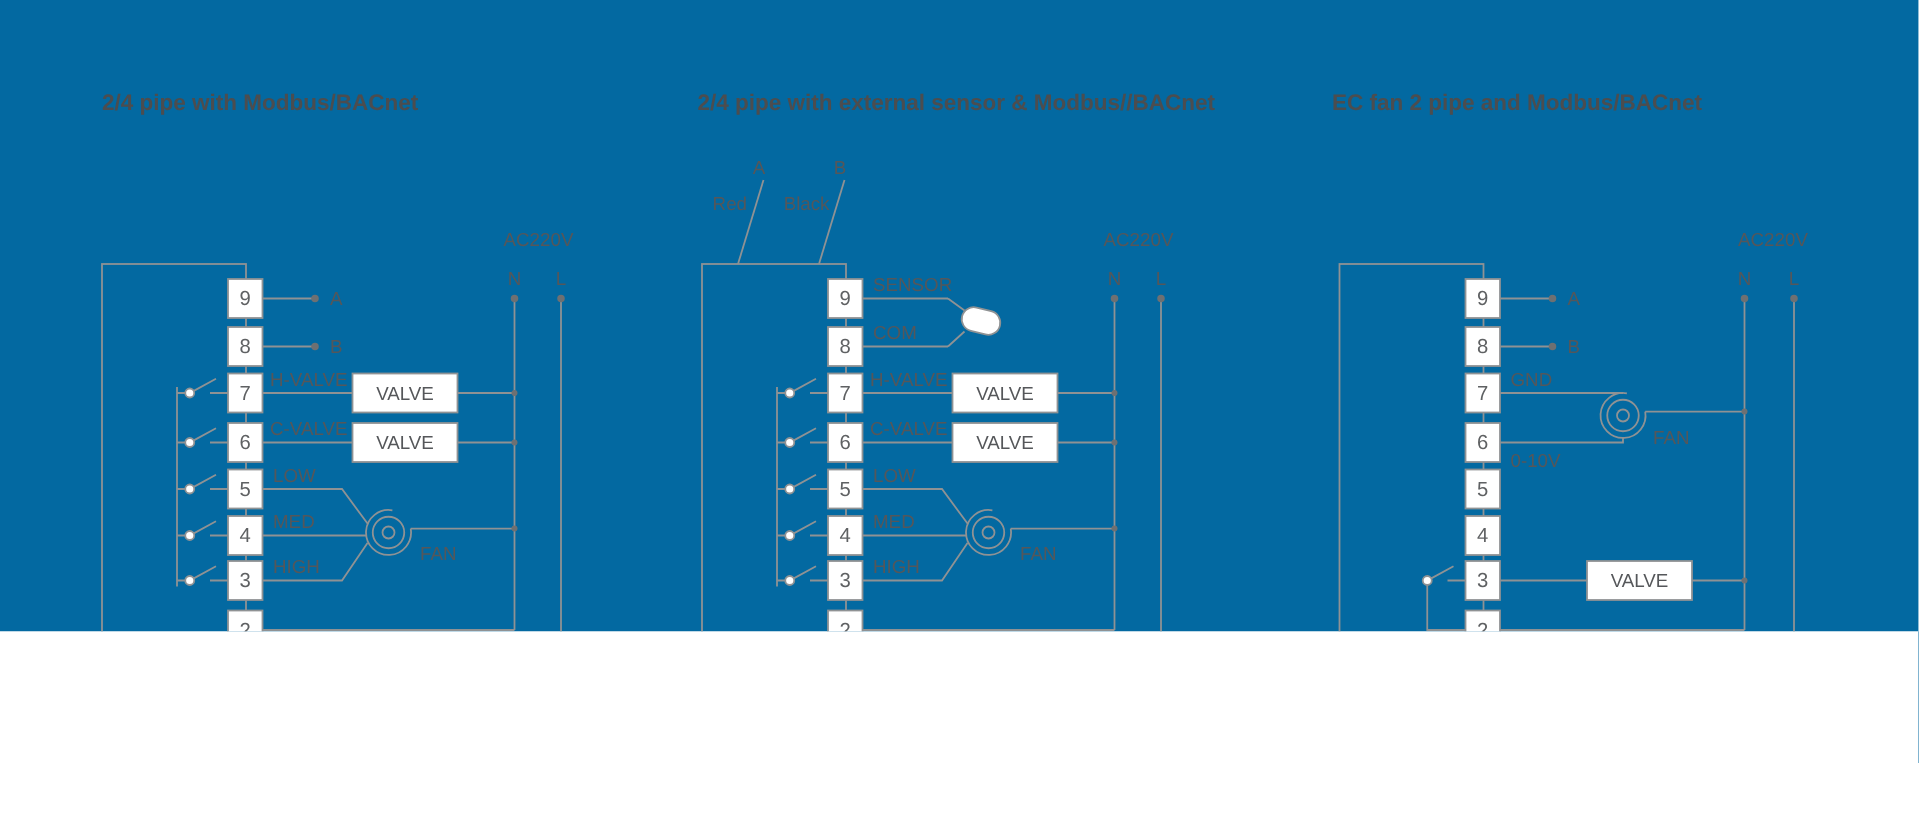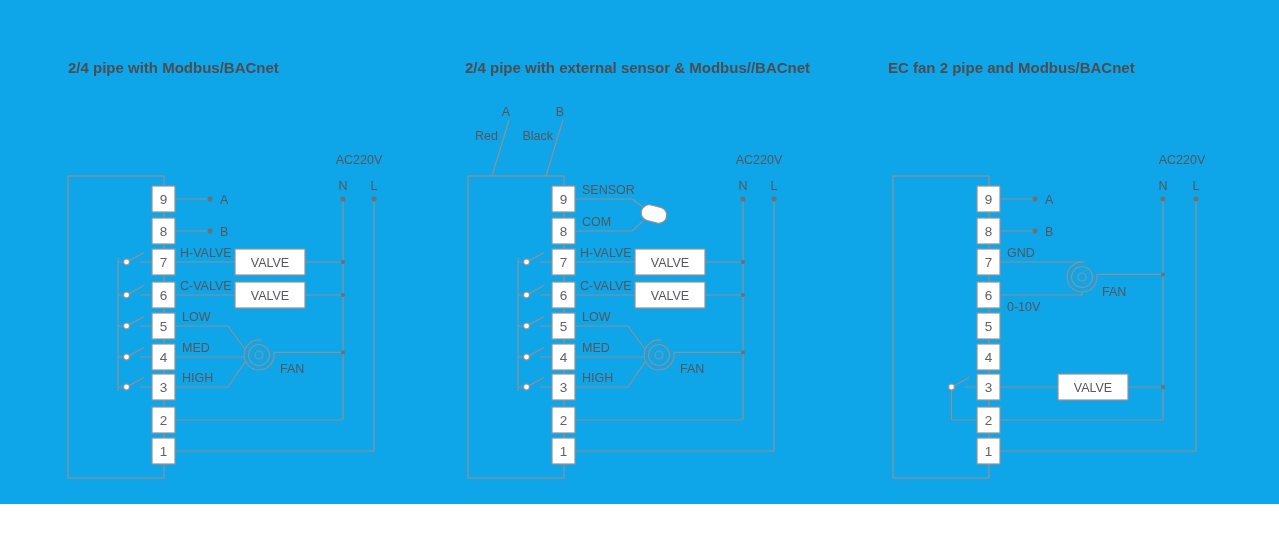"2/4 pipe with Modbus/BACnet" .stage { background: #0ea5e9 -> #0369a1; height: 504px -> 421px }
